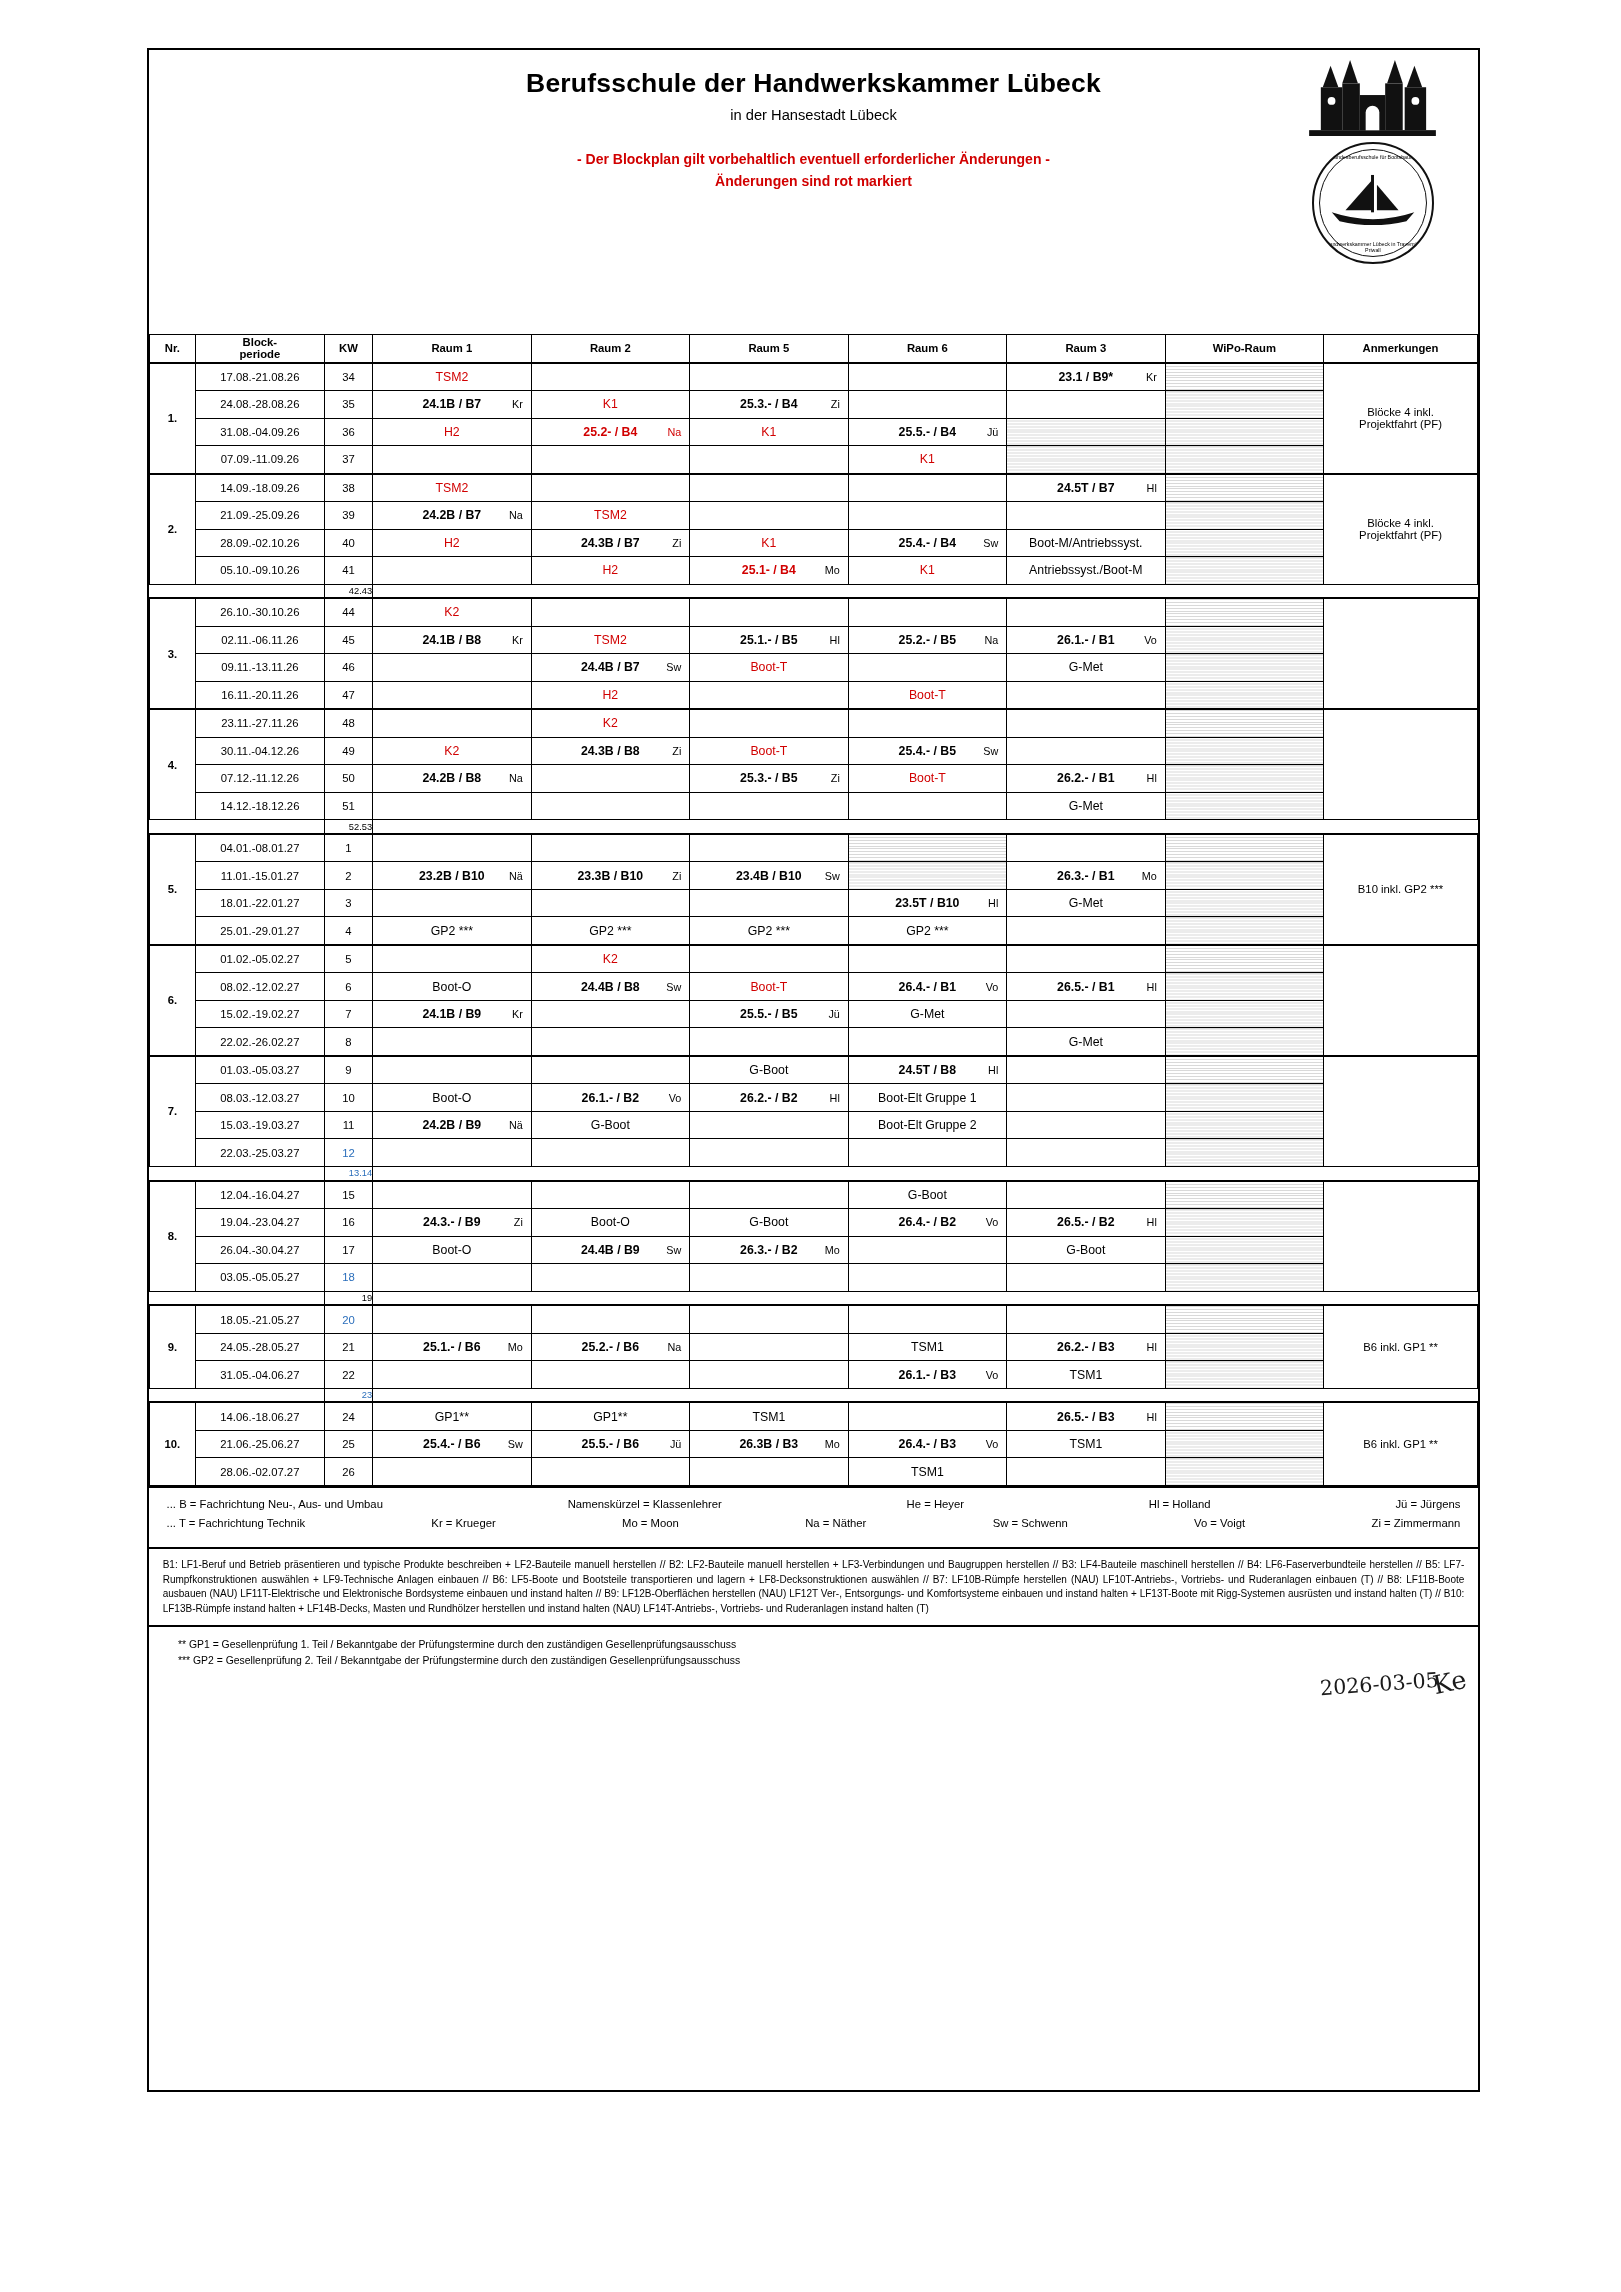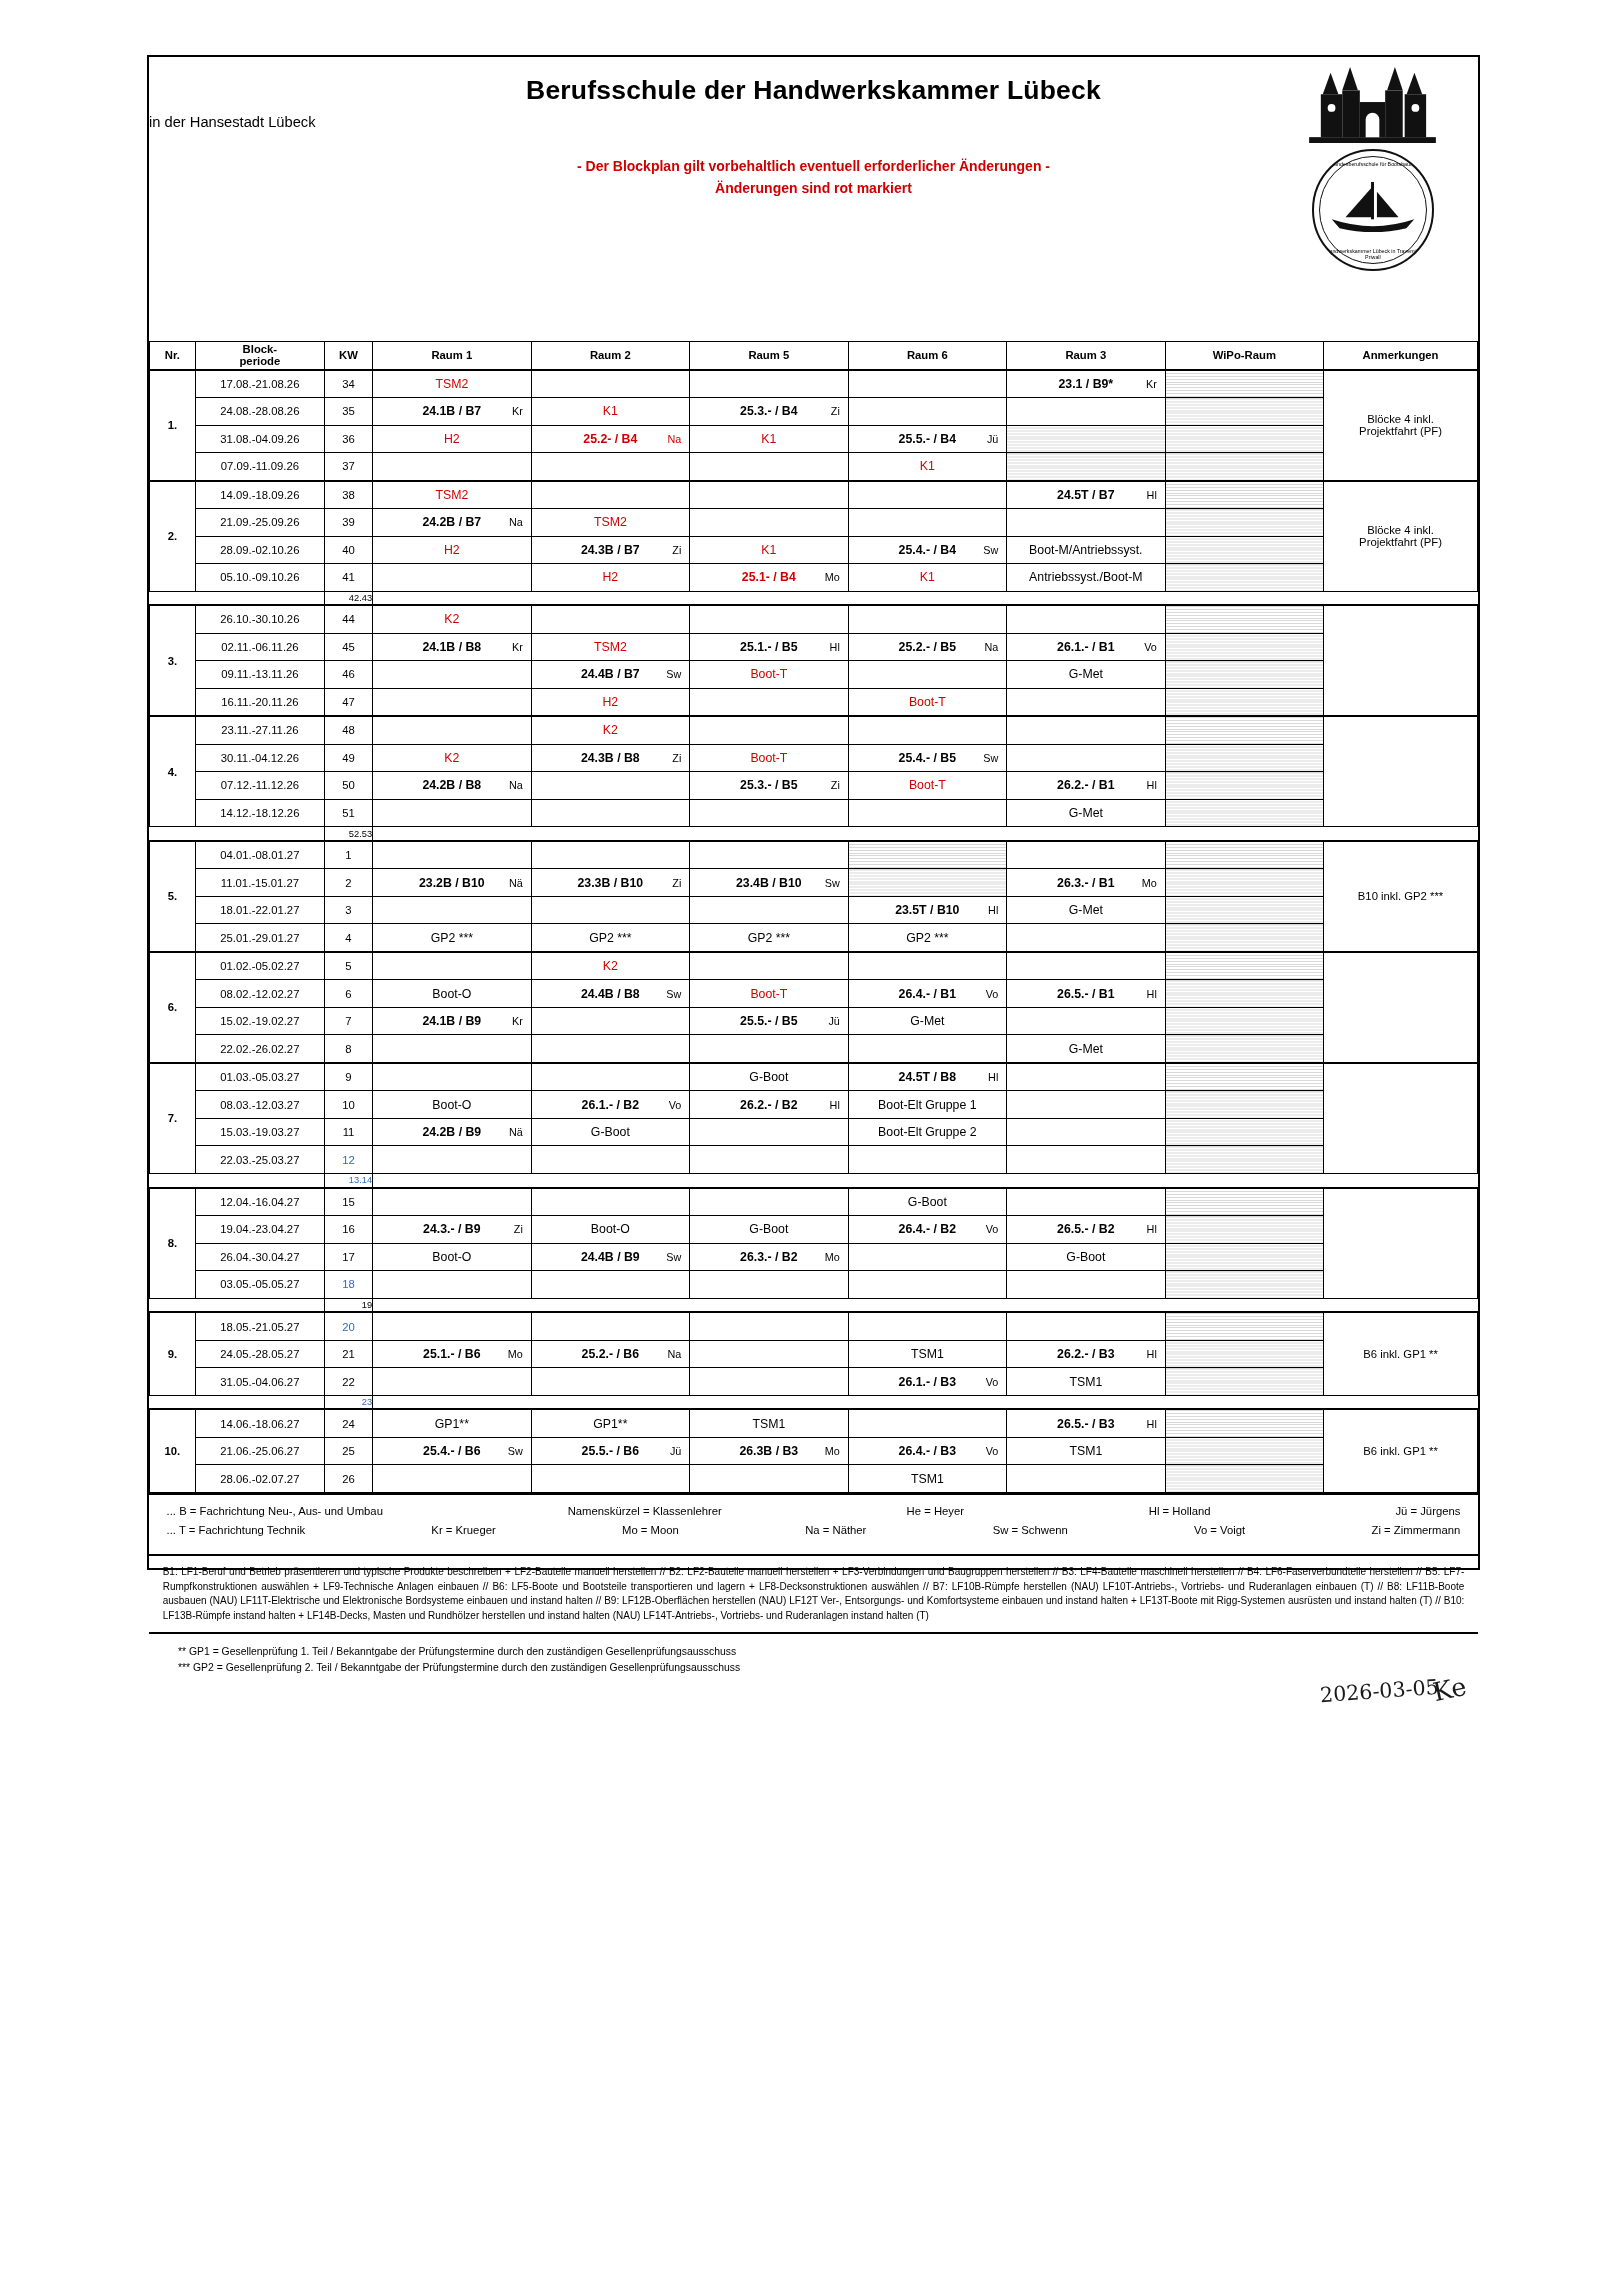"Berufsschule der Handwerkskammer Lübeck" .sheet { height: 1515px -> 2044px; top: 55px -> 48px }
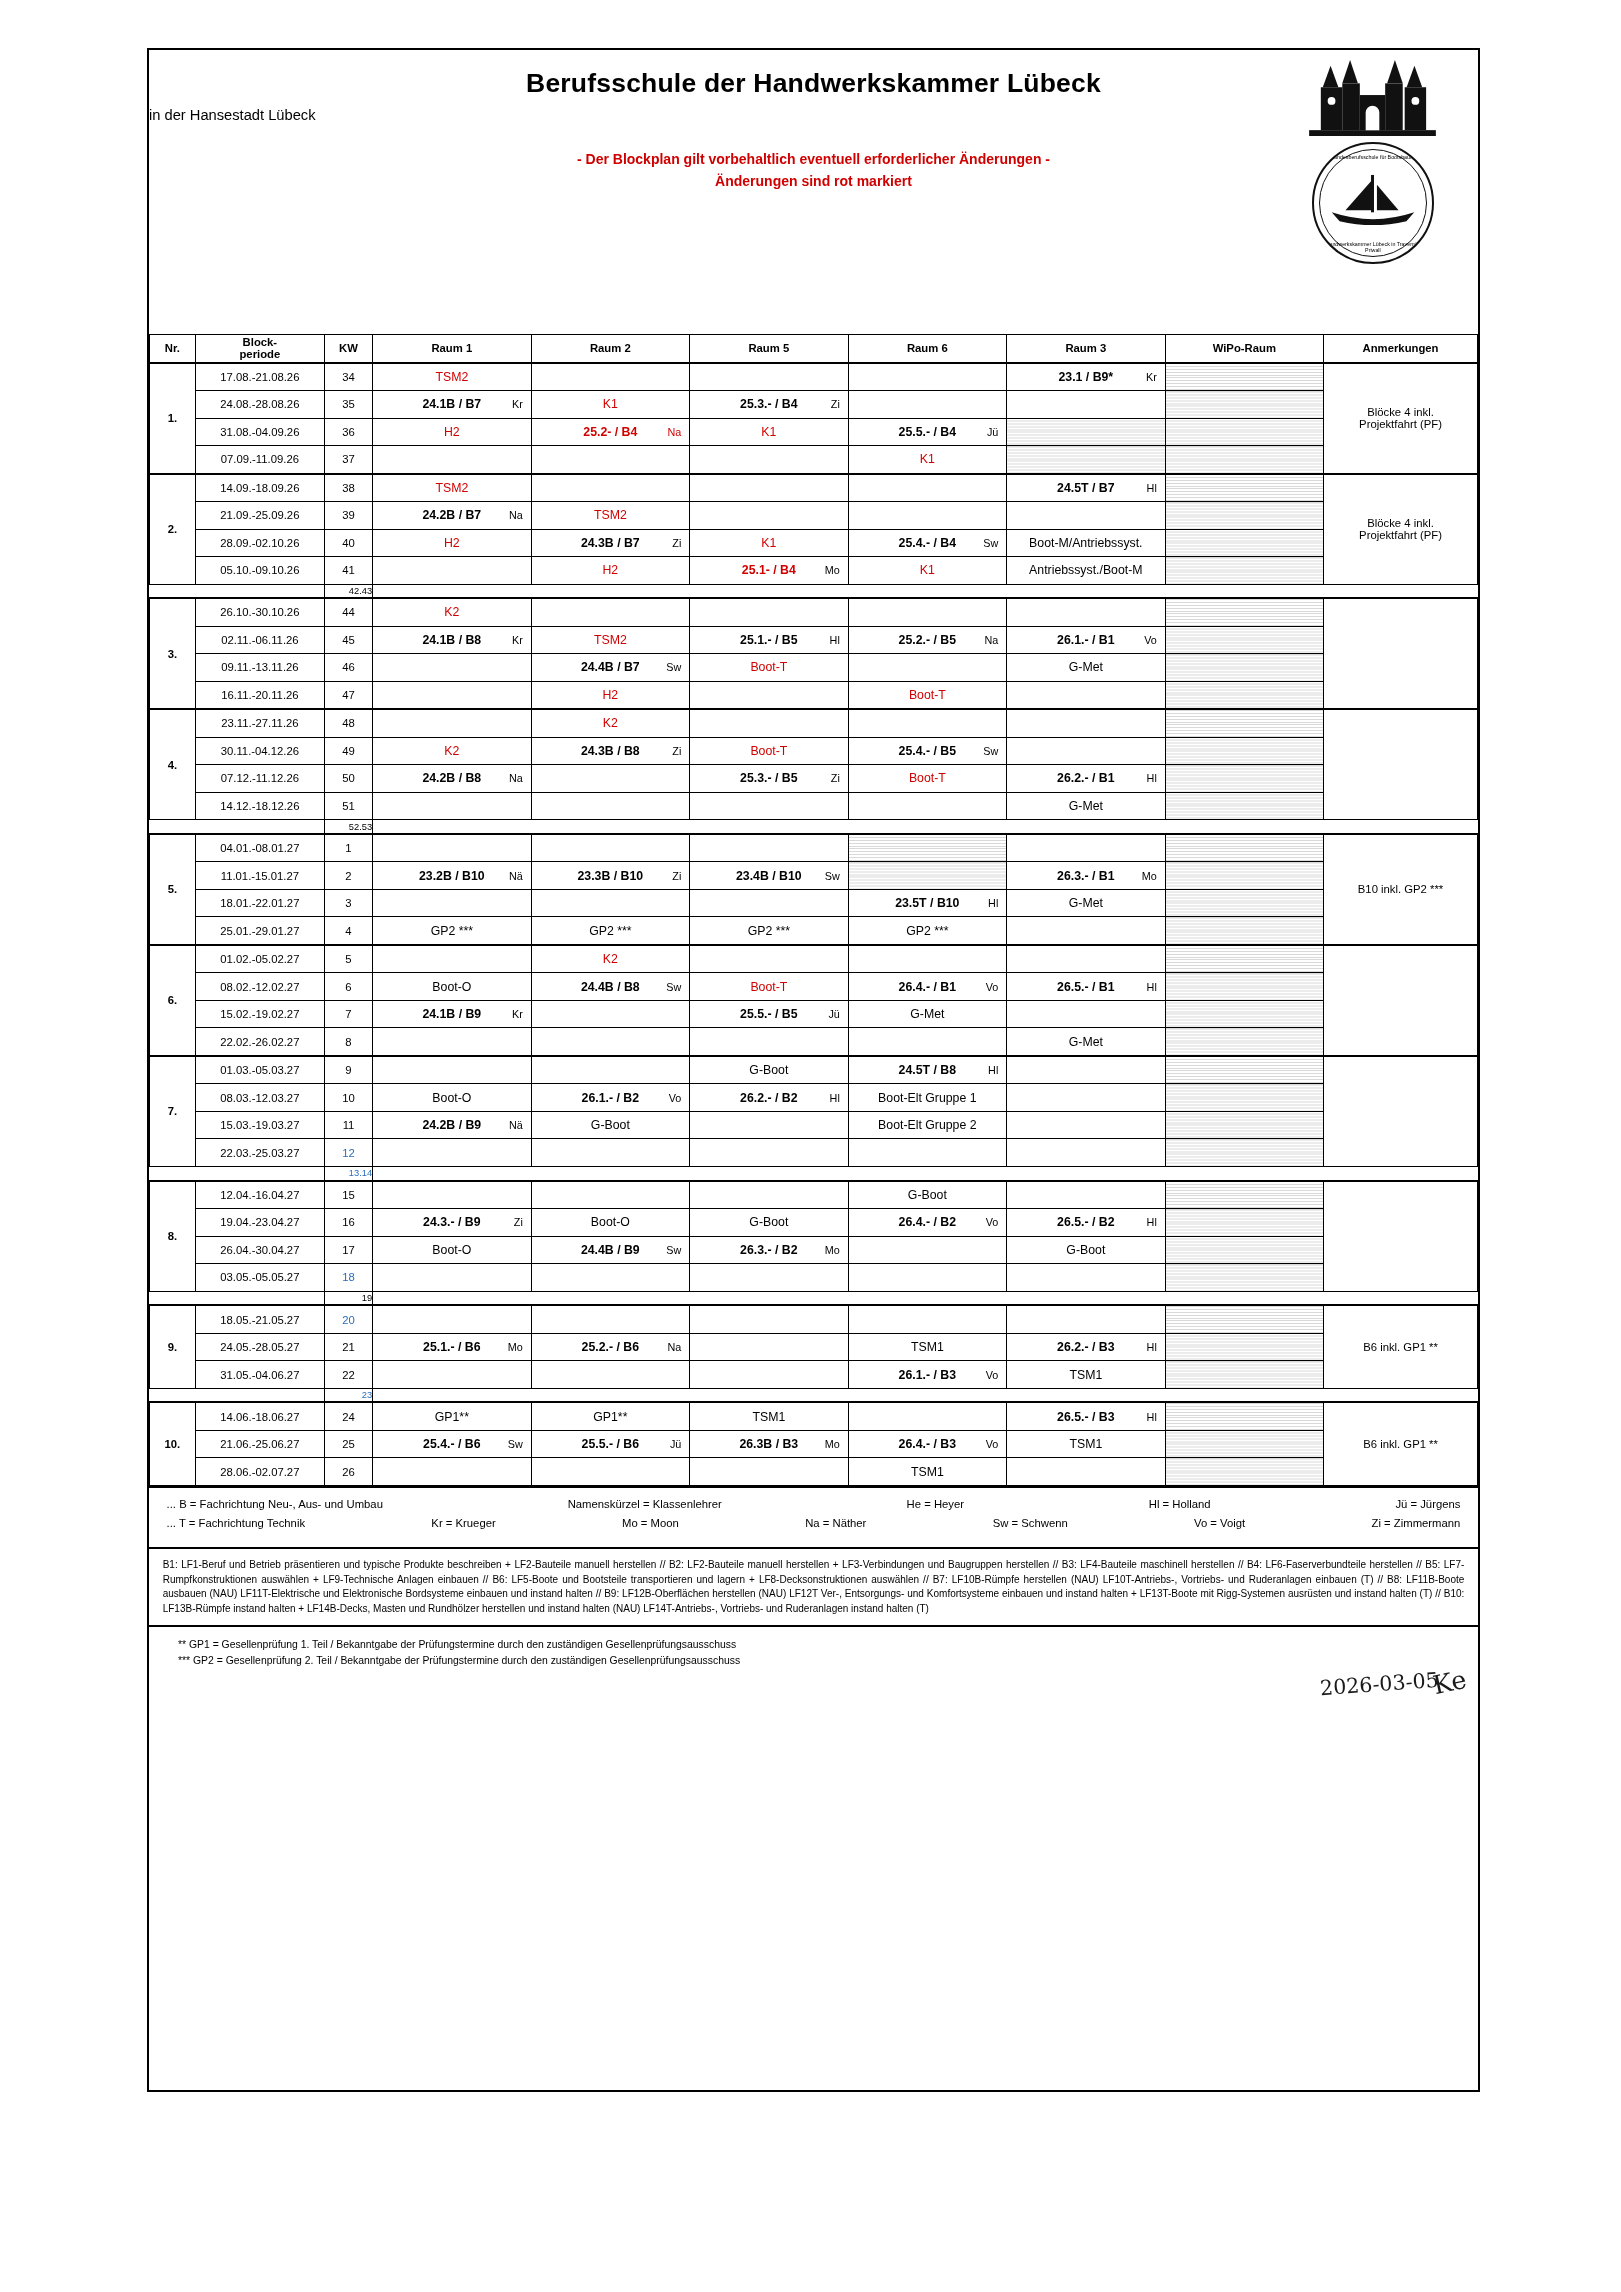"in der Hansestadt Lübeck" .subtitle { text-align: left -> center }
